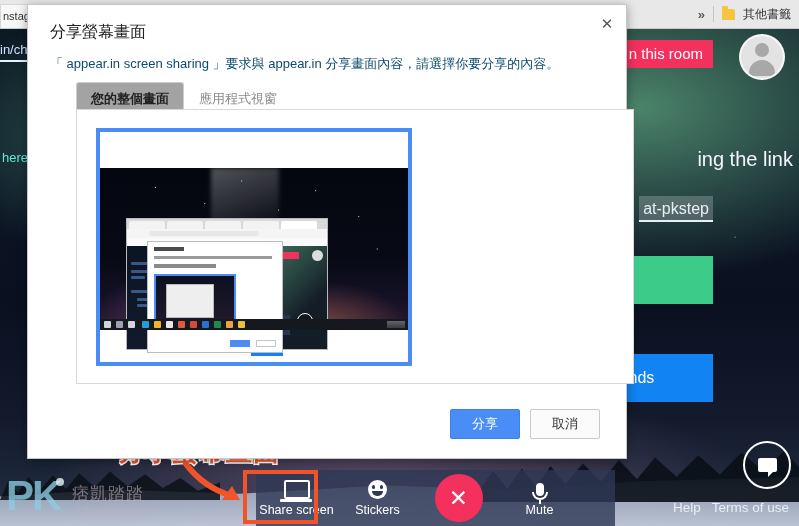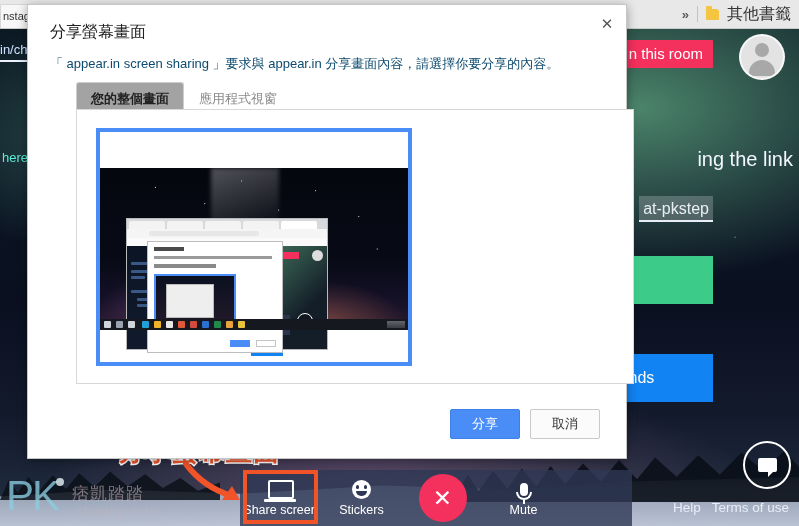"其他書籤" .bk-label { font-size: 16px -> 12px }
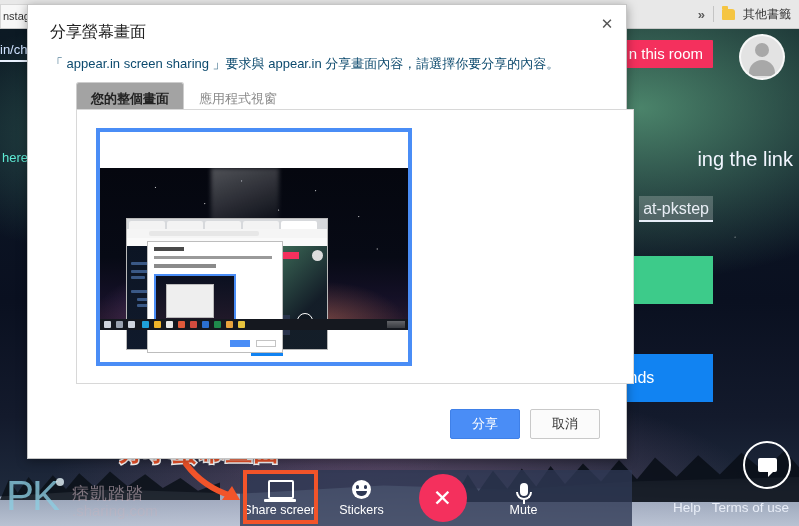"PK" .wm-pk { font-weight: normal -> bold }
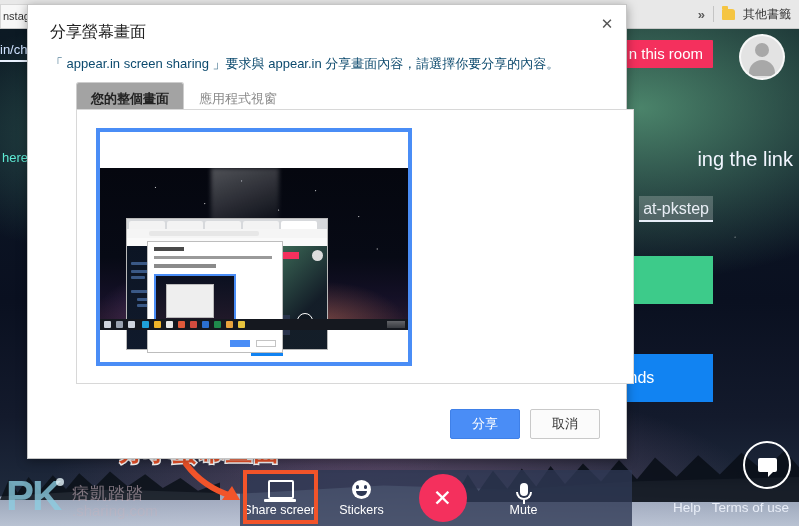"Share screen" .toolbar { left: 240px -> 256px; width: 392px -> 359px }
